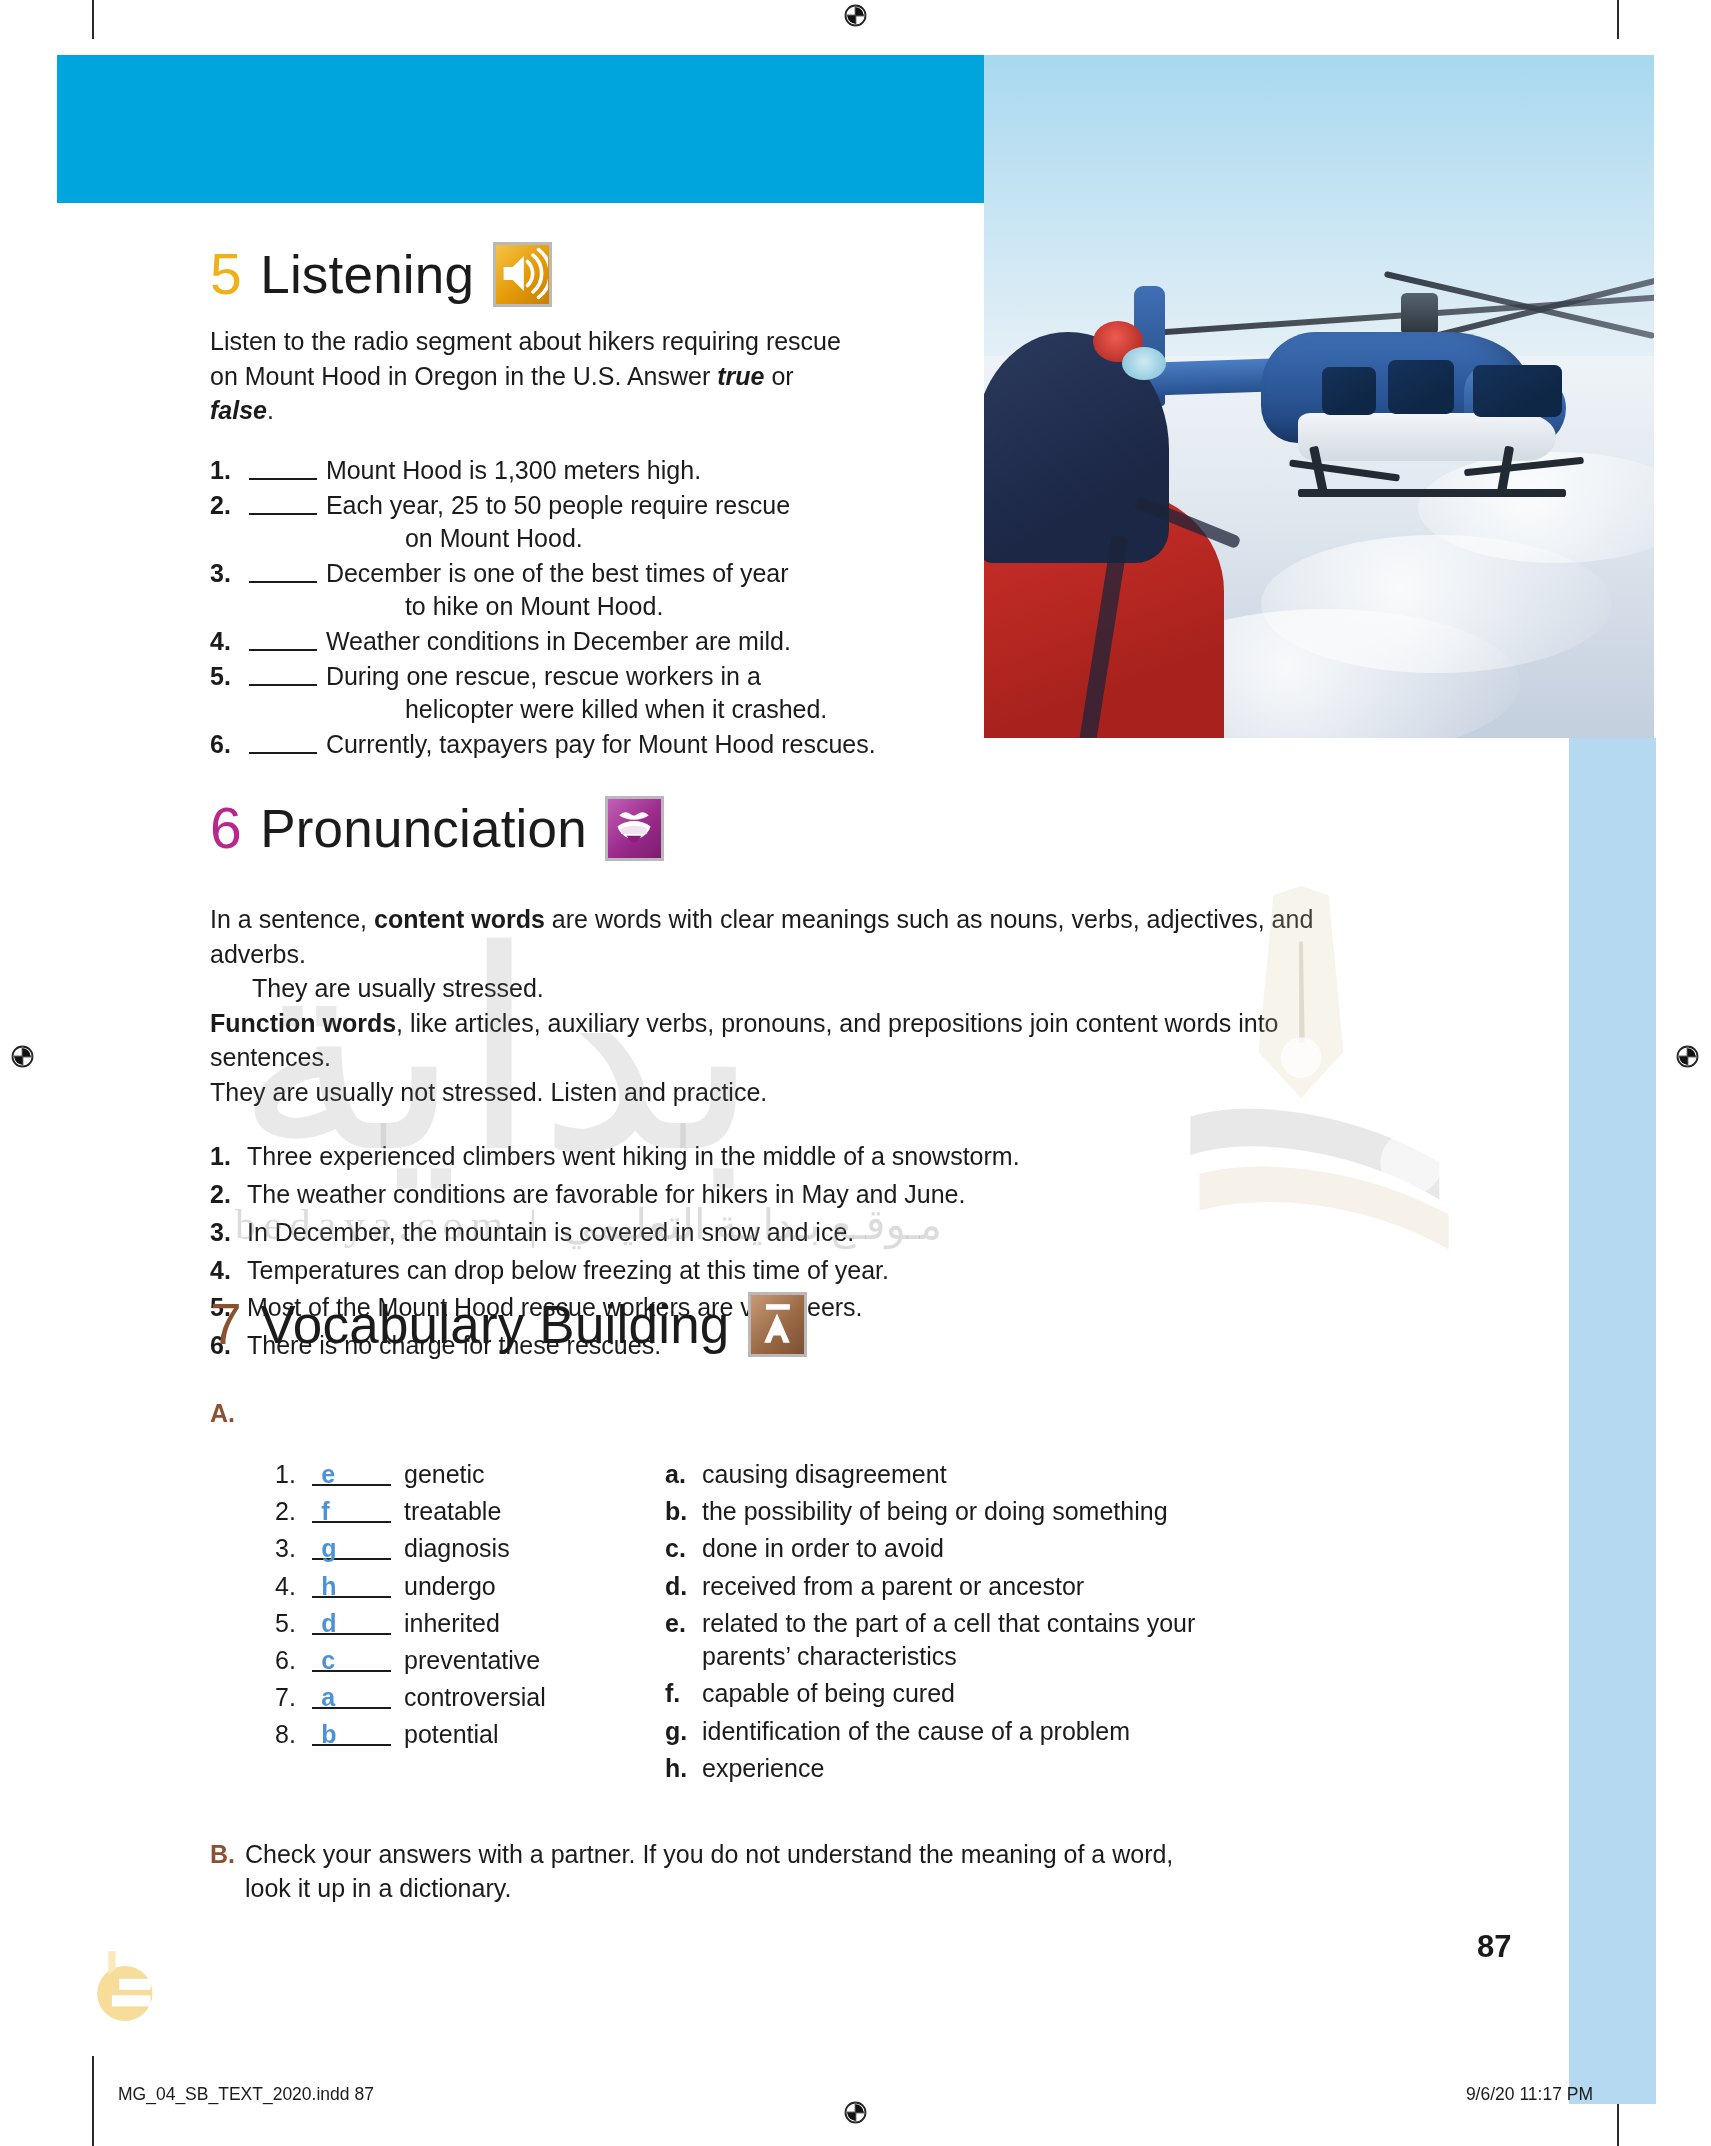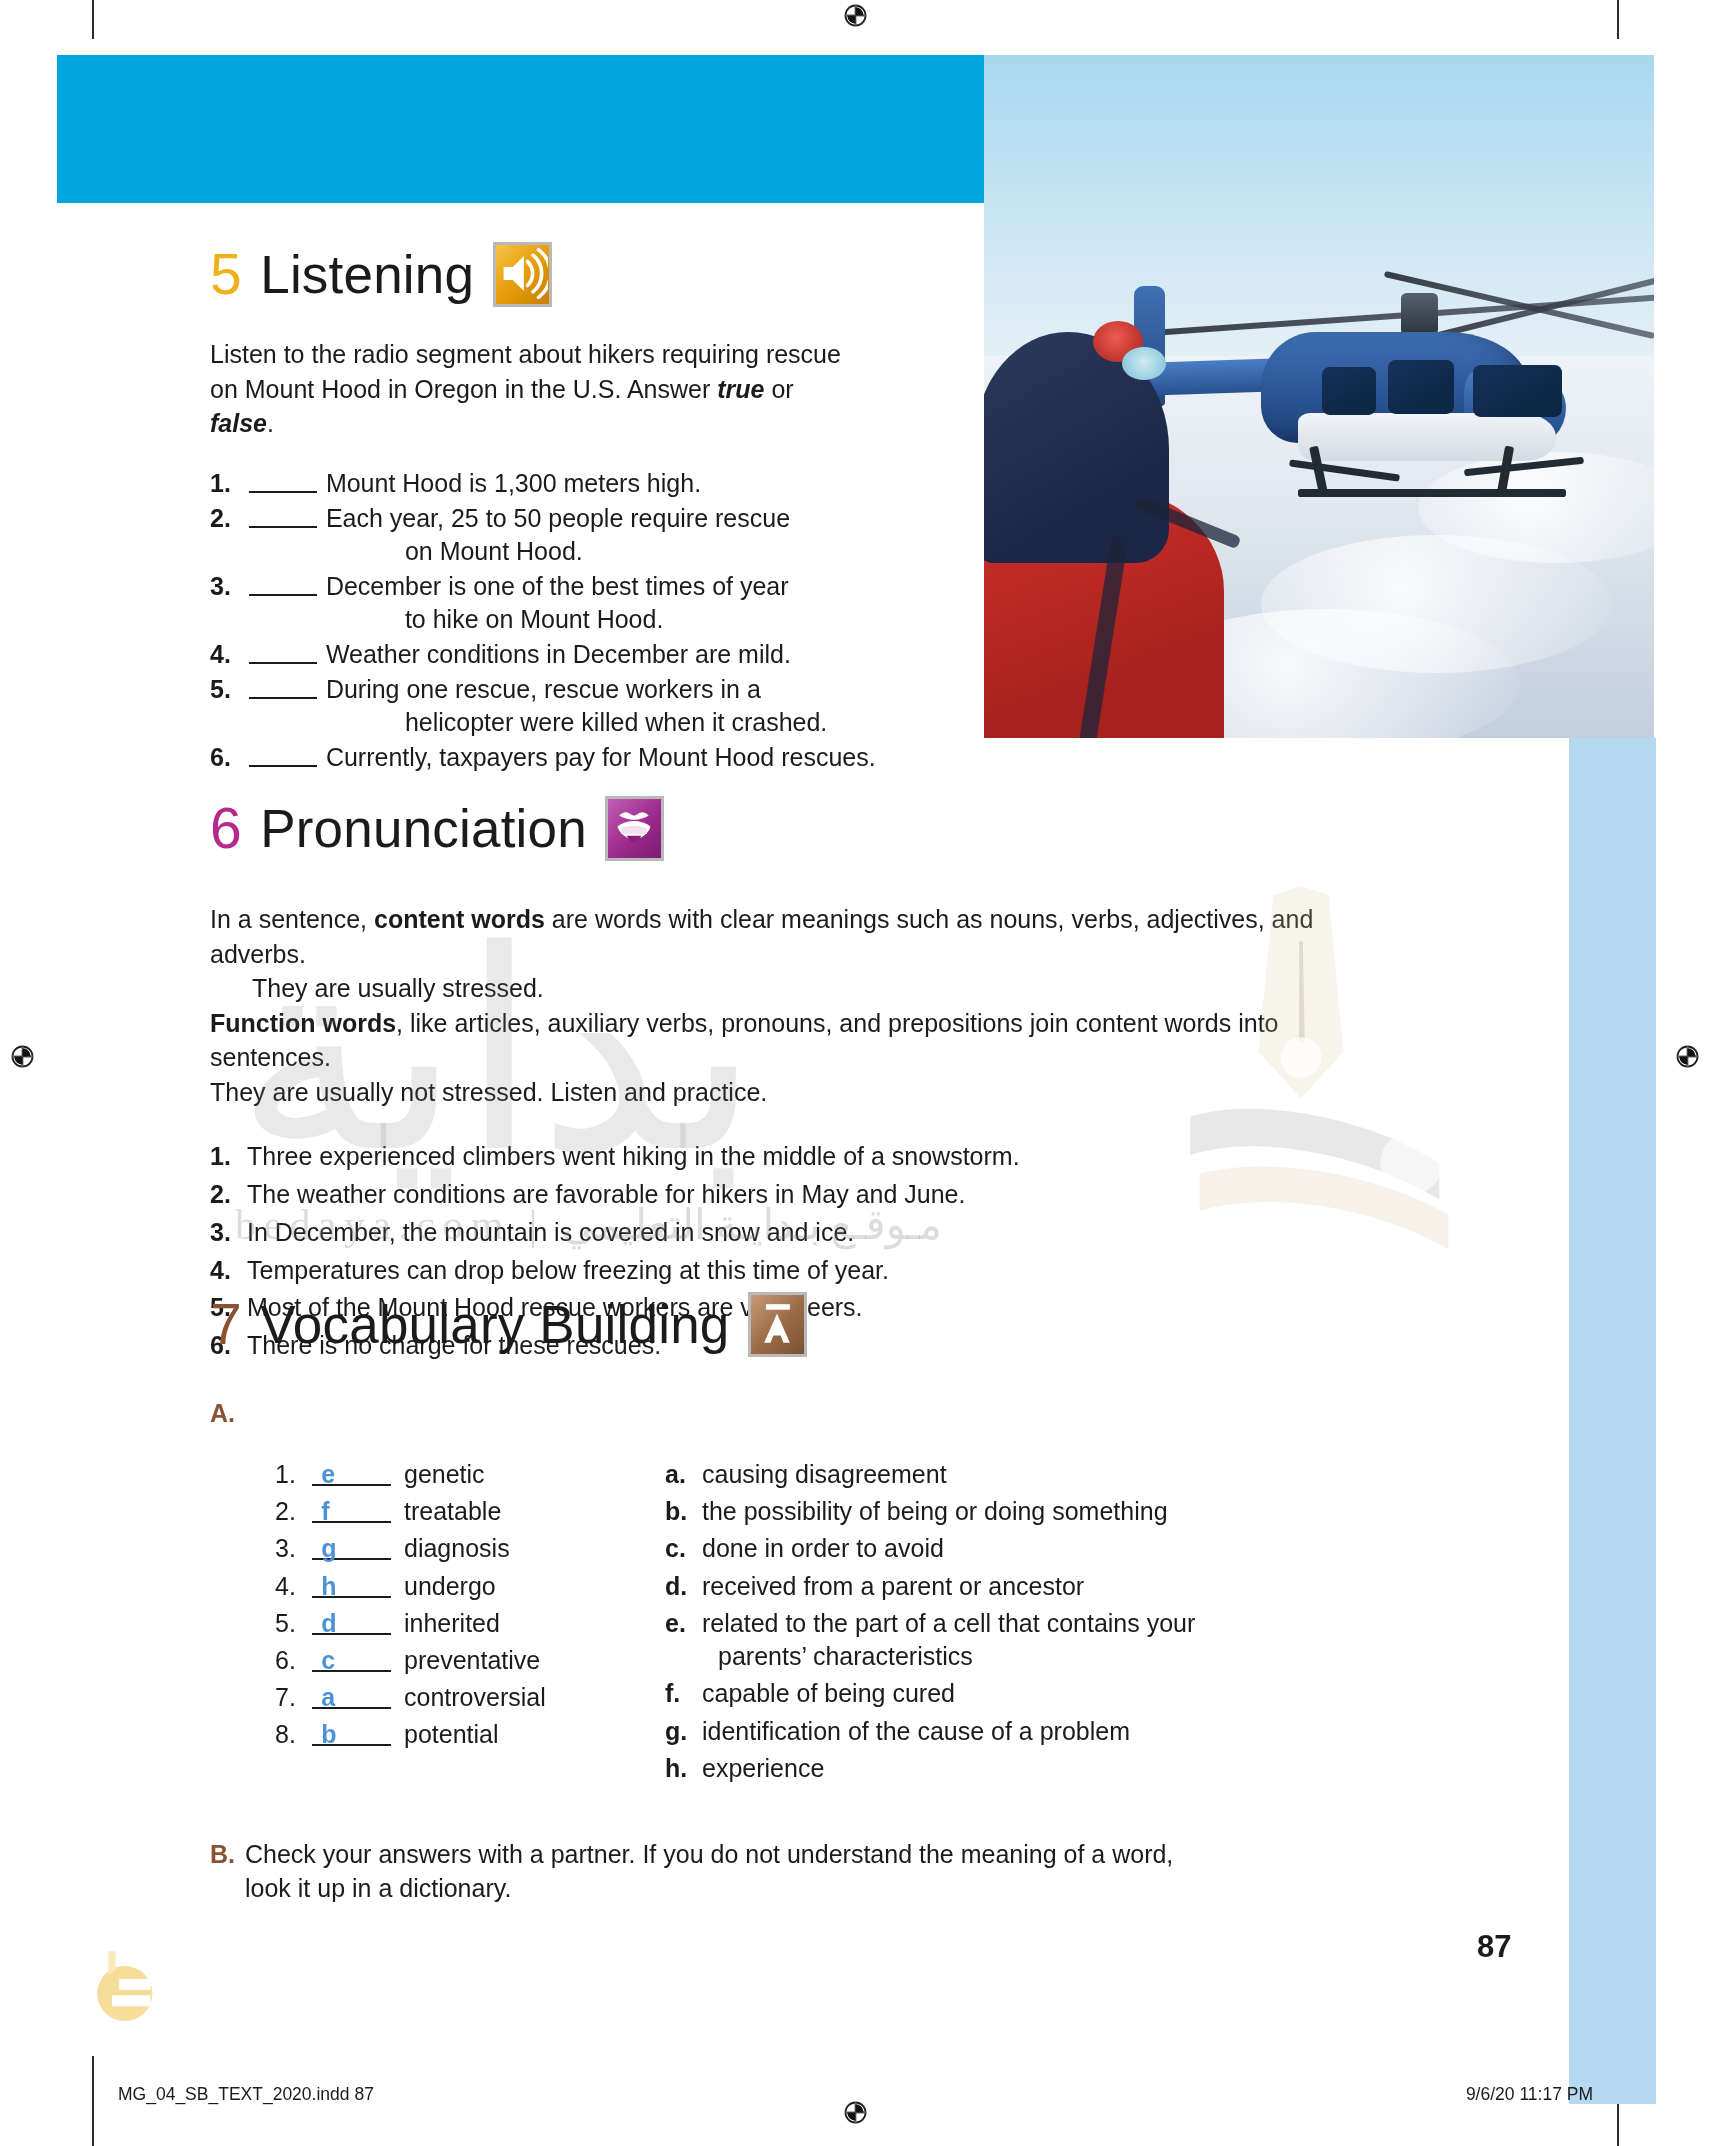"Listen to the radio segment" div.body-text { margin-top: 30px -> 17px }
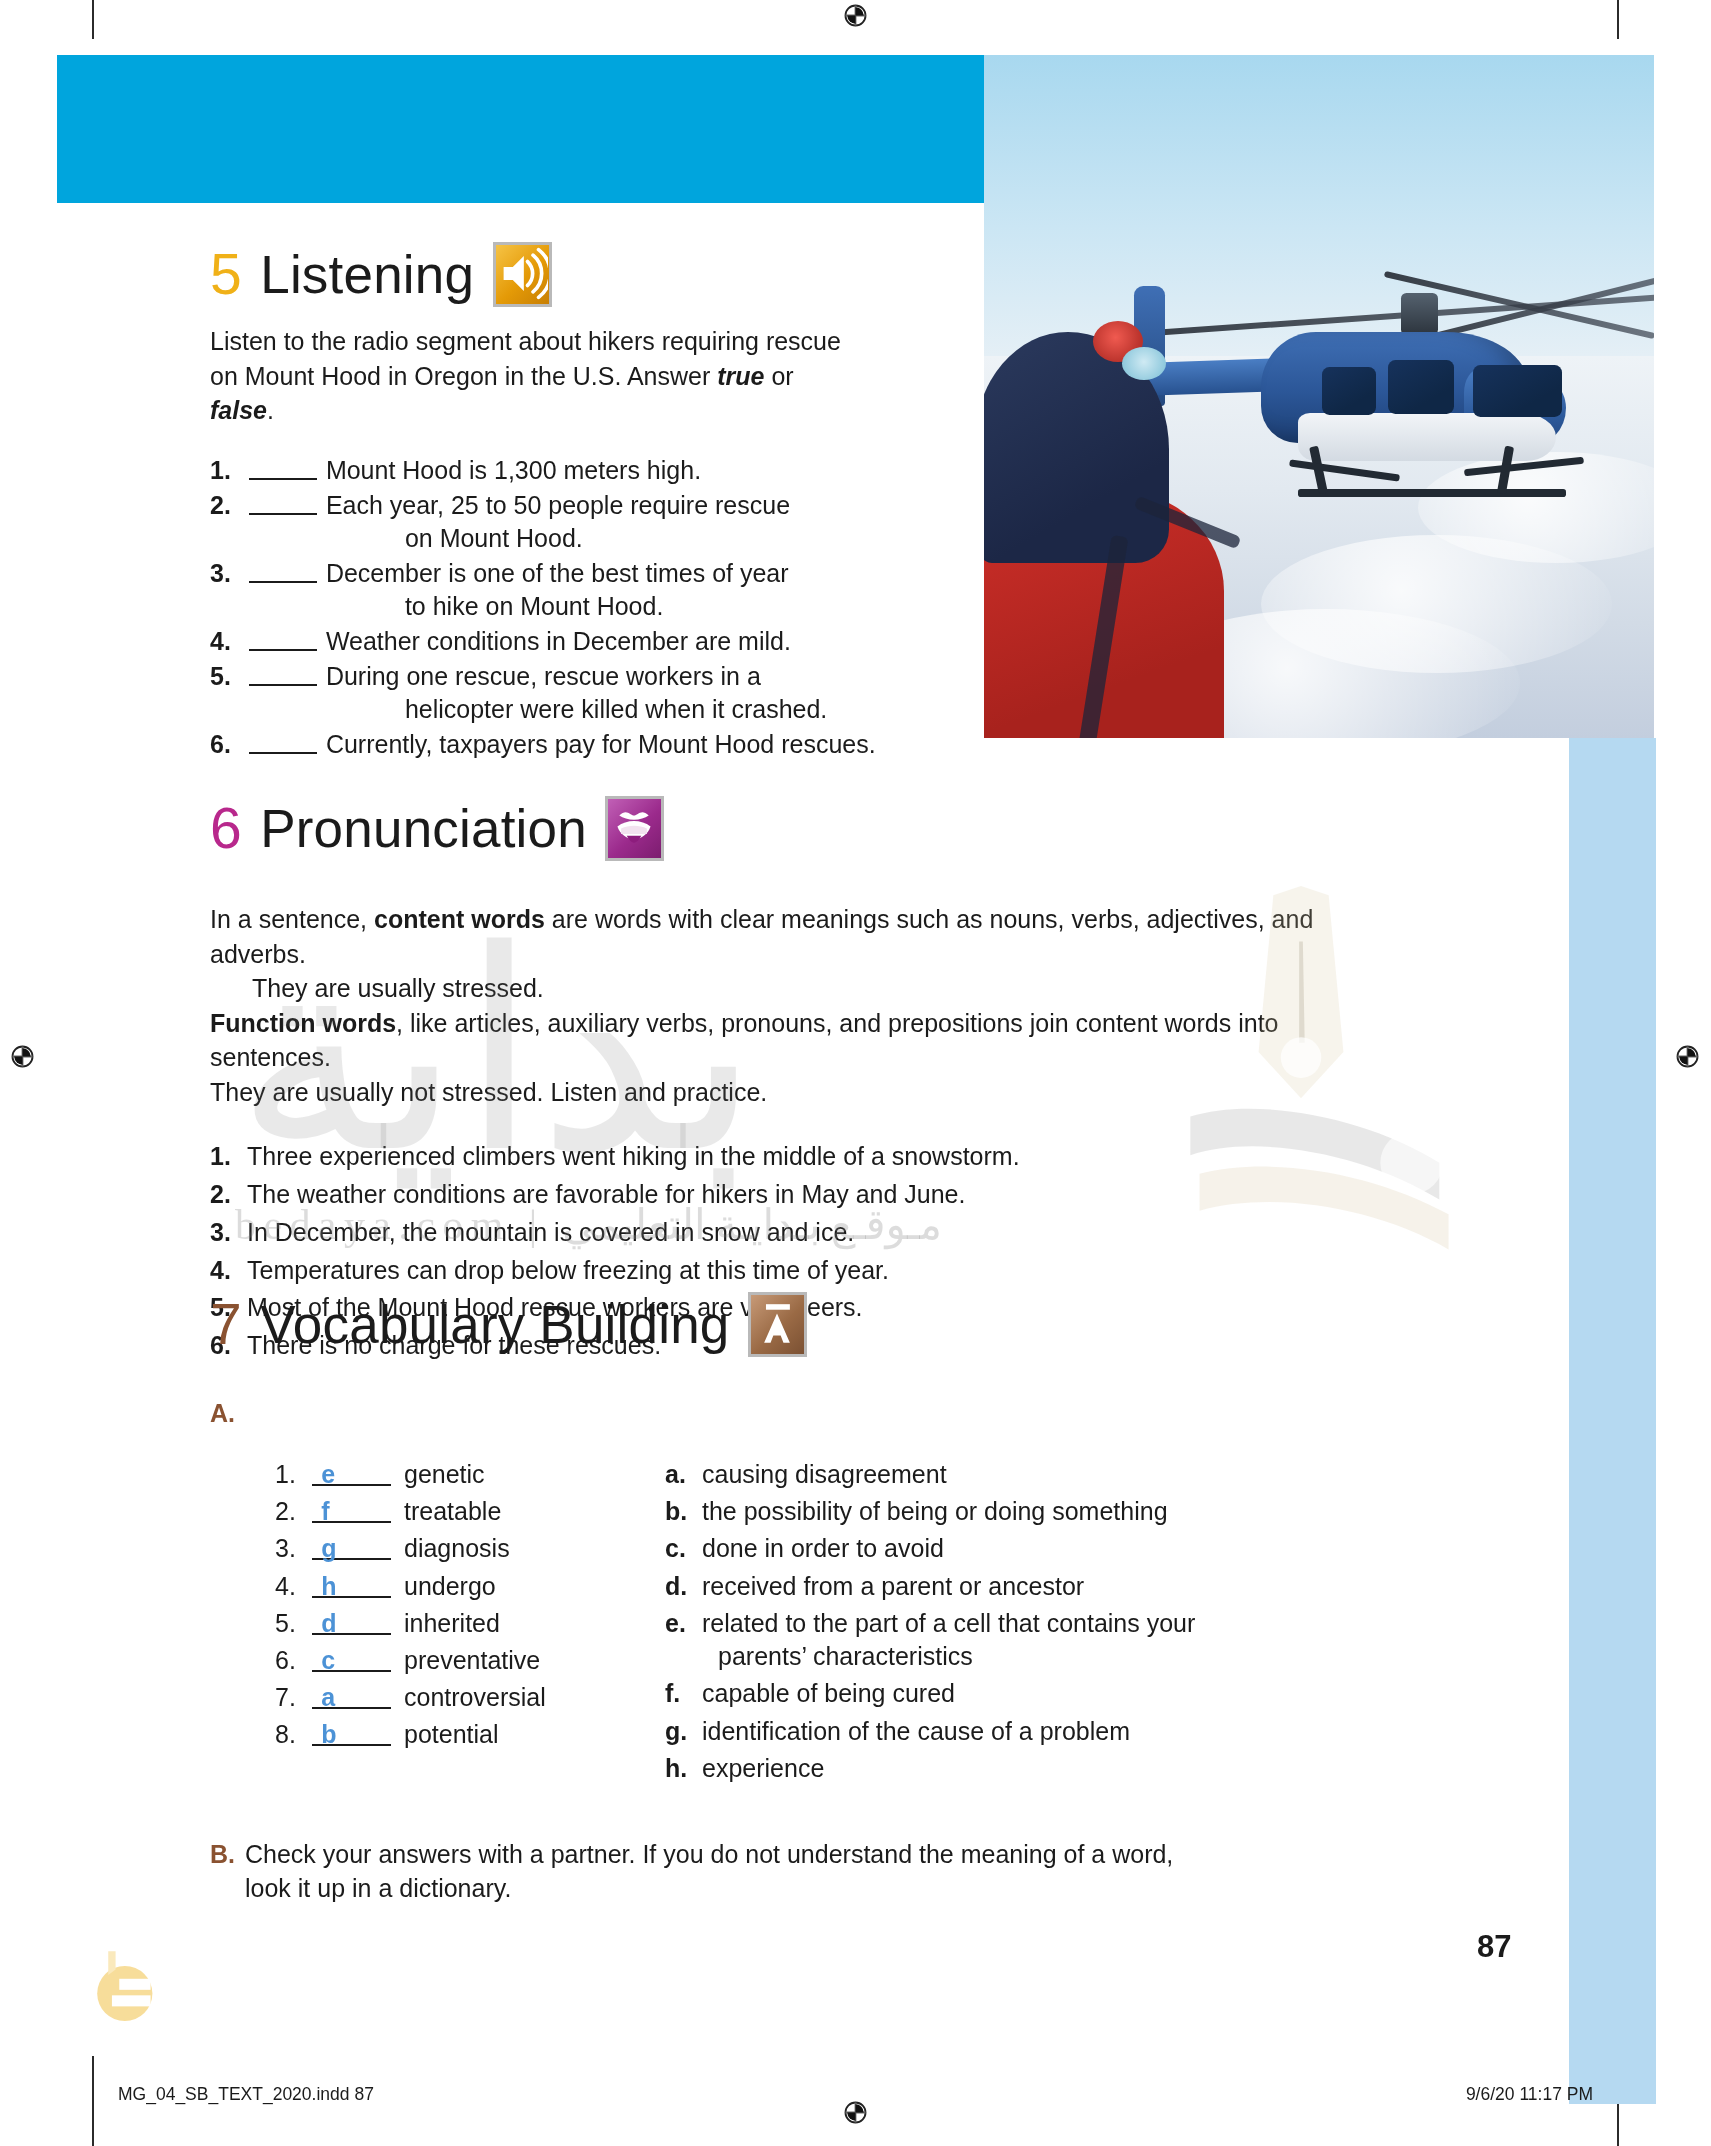"parents’ characteristics" .dtext .ind2 { margin-left: 16px -> none }
